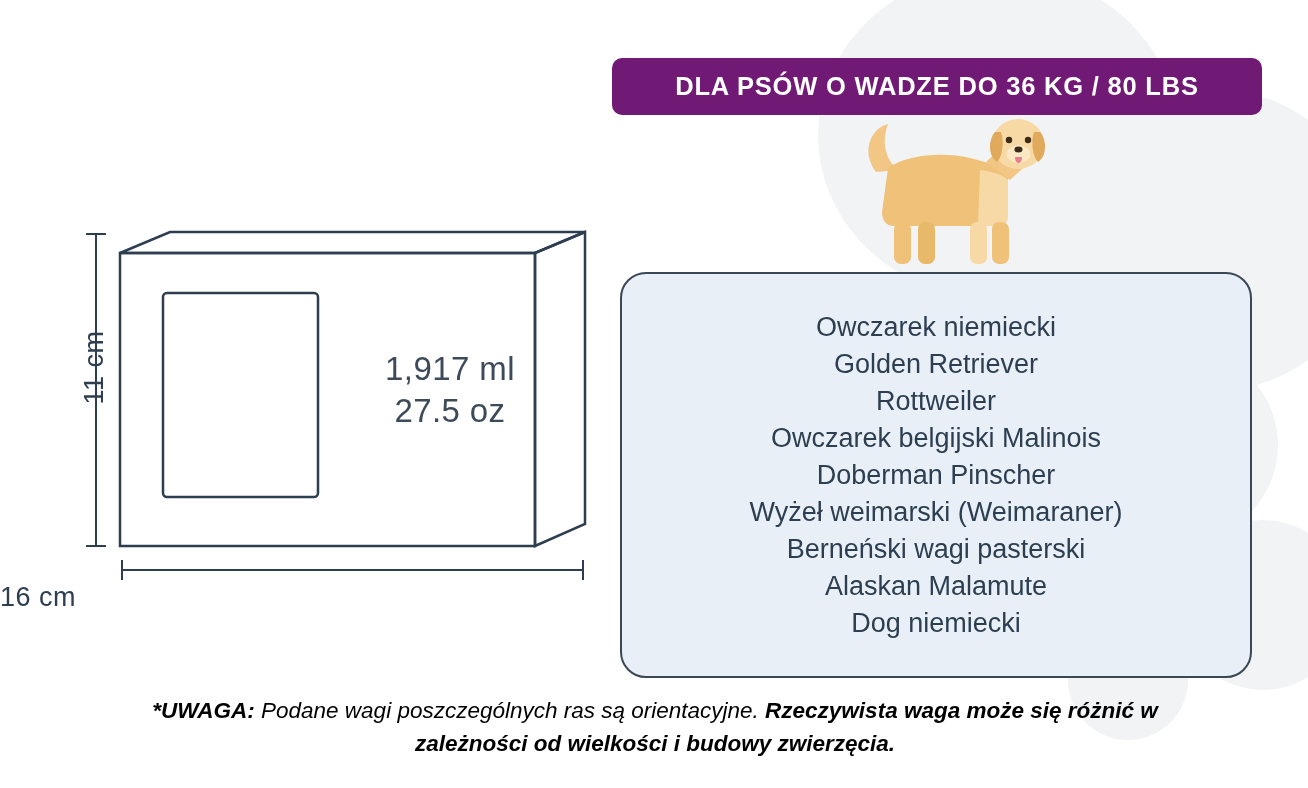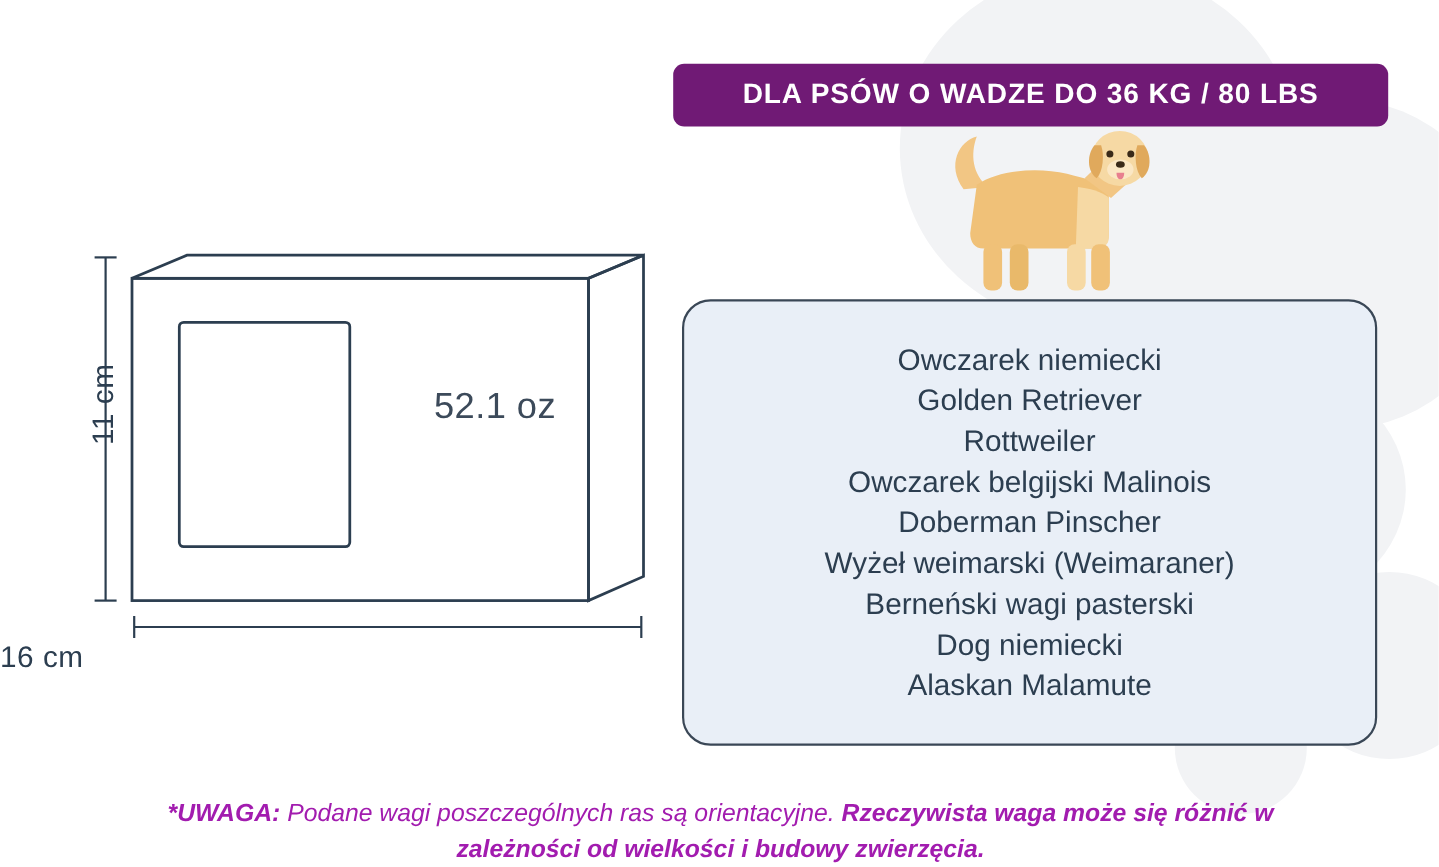"1,917 ml" div { html: none -> <div>1,917 ml</div> }
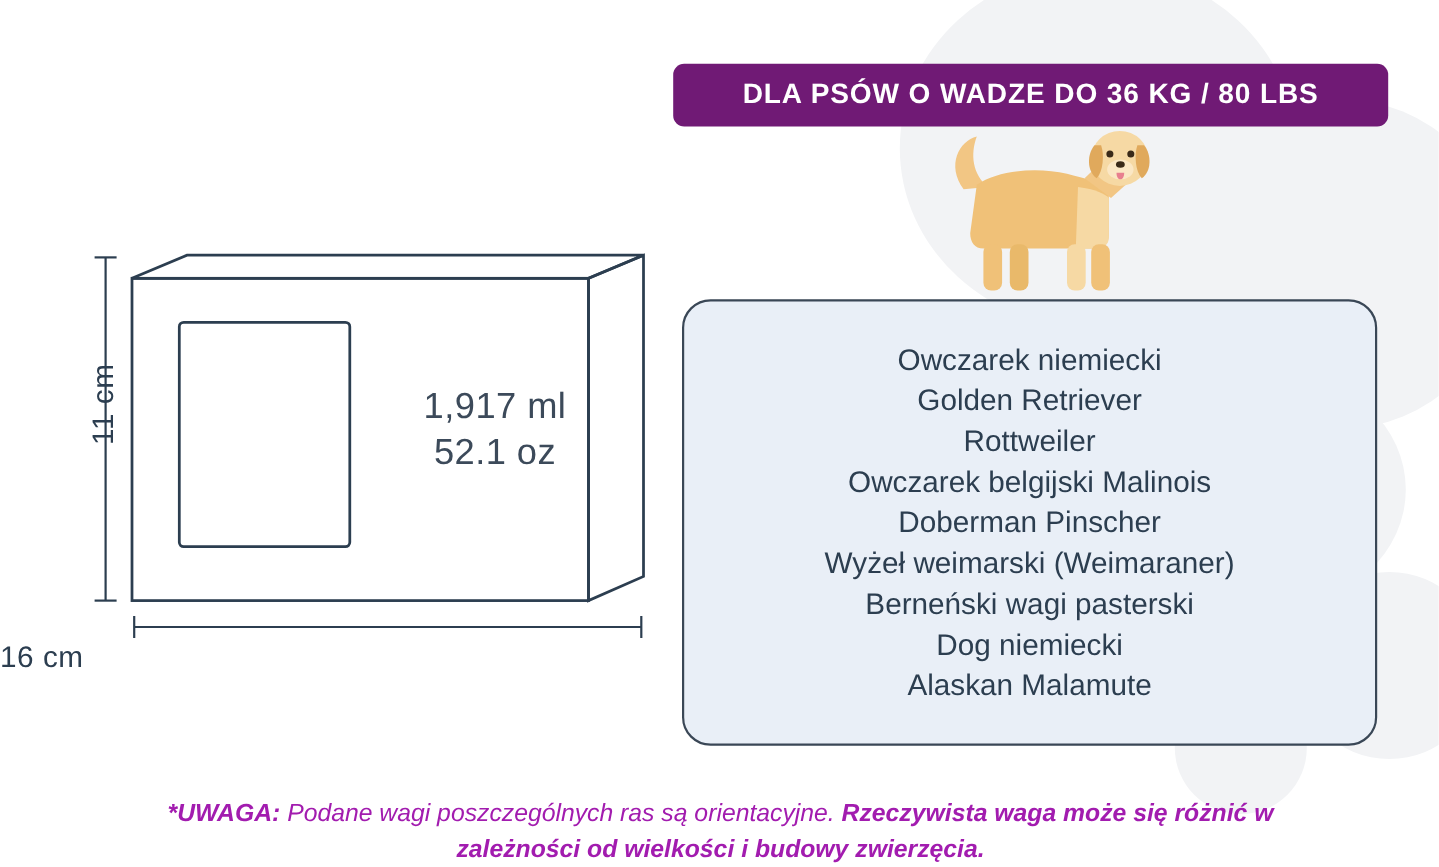"52.1 oz" div { text: 52.1 -> 27.5 }
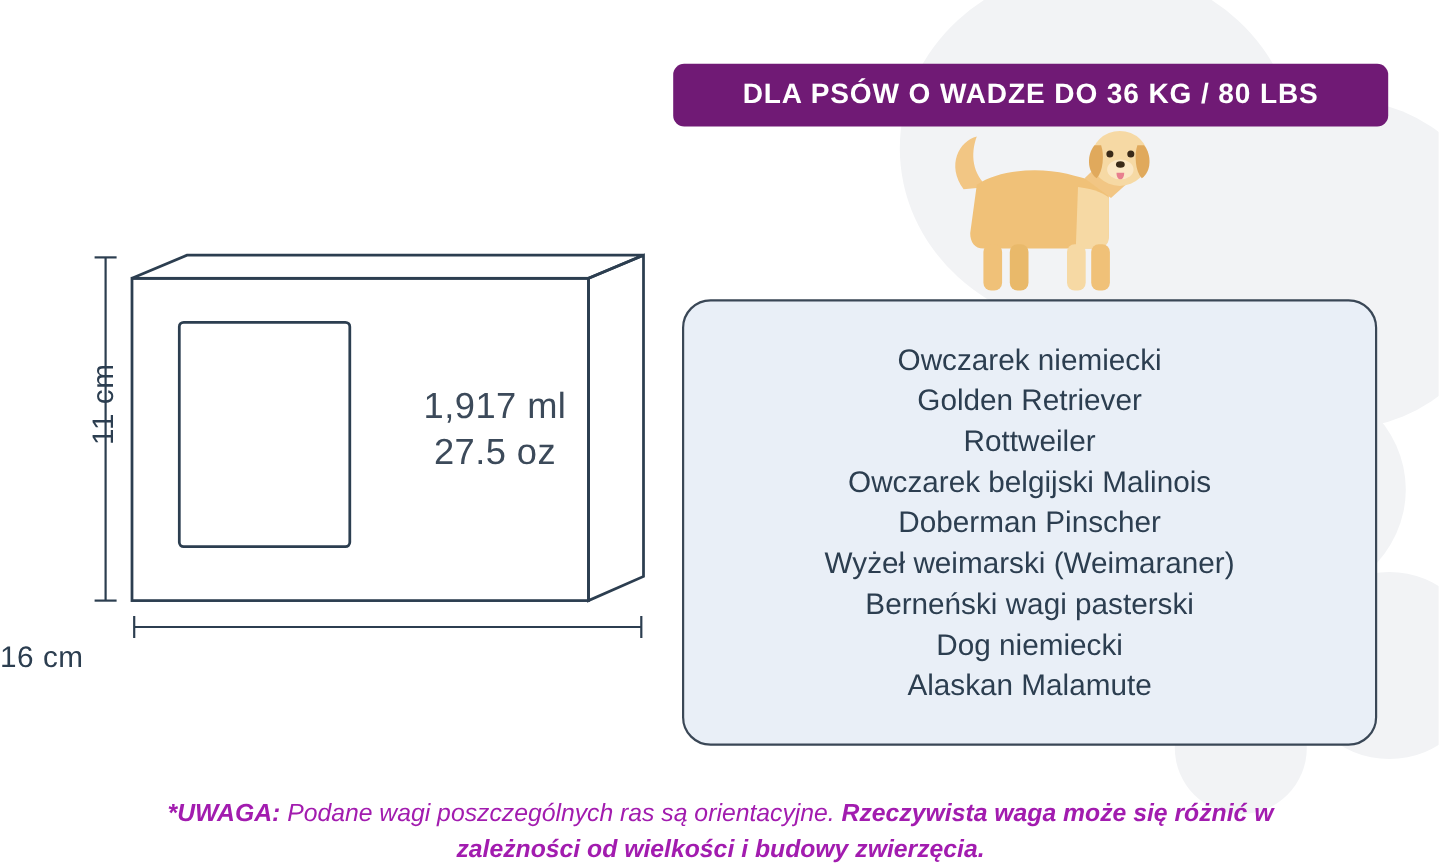"Dog niemiecki" div.breed-item { order: before "Alaskan Malamute" -> after "Alaskan Malamute" }
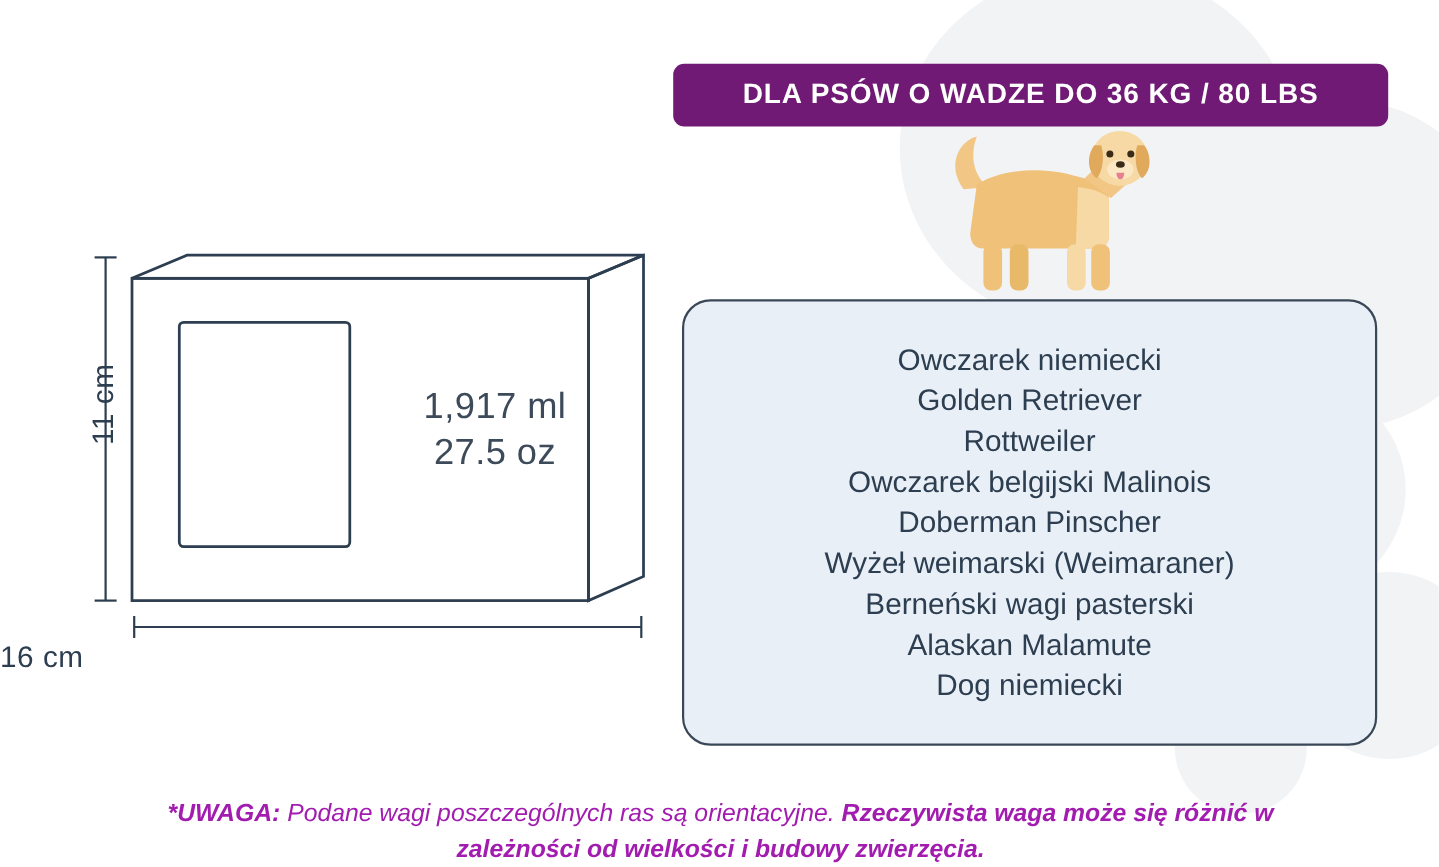"*UWAGA: Podane wagi poszczególnych ras" .footnote { color: #a21caf -> #000000; margin-top: 28px -> none }
